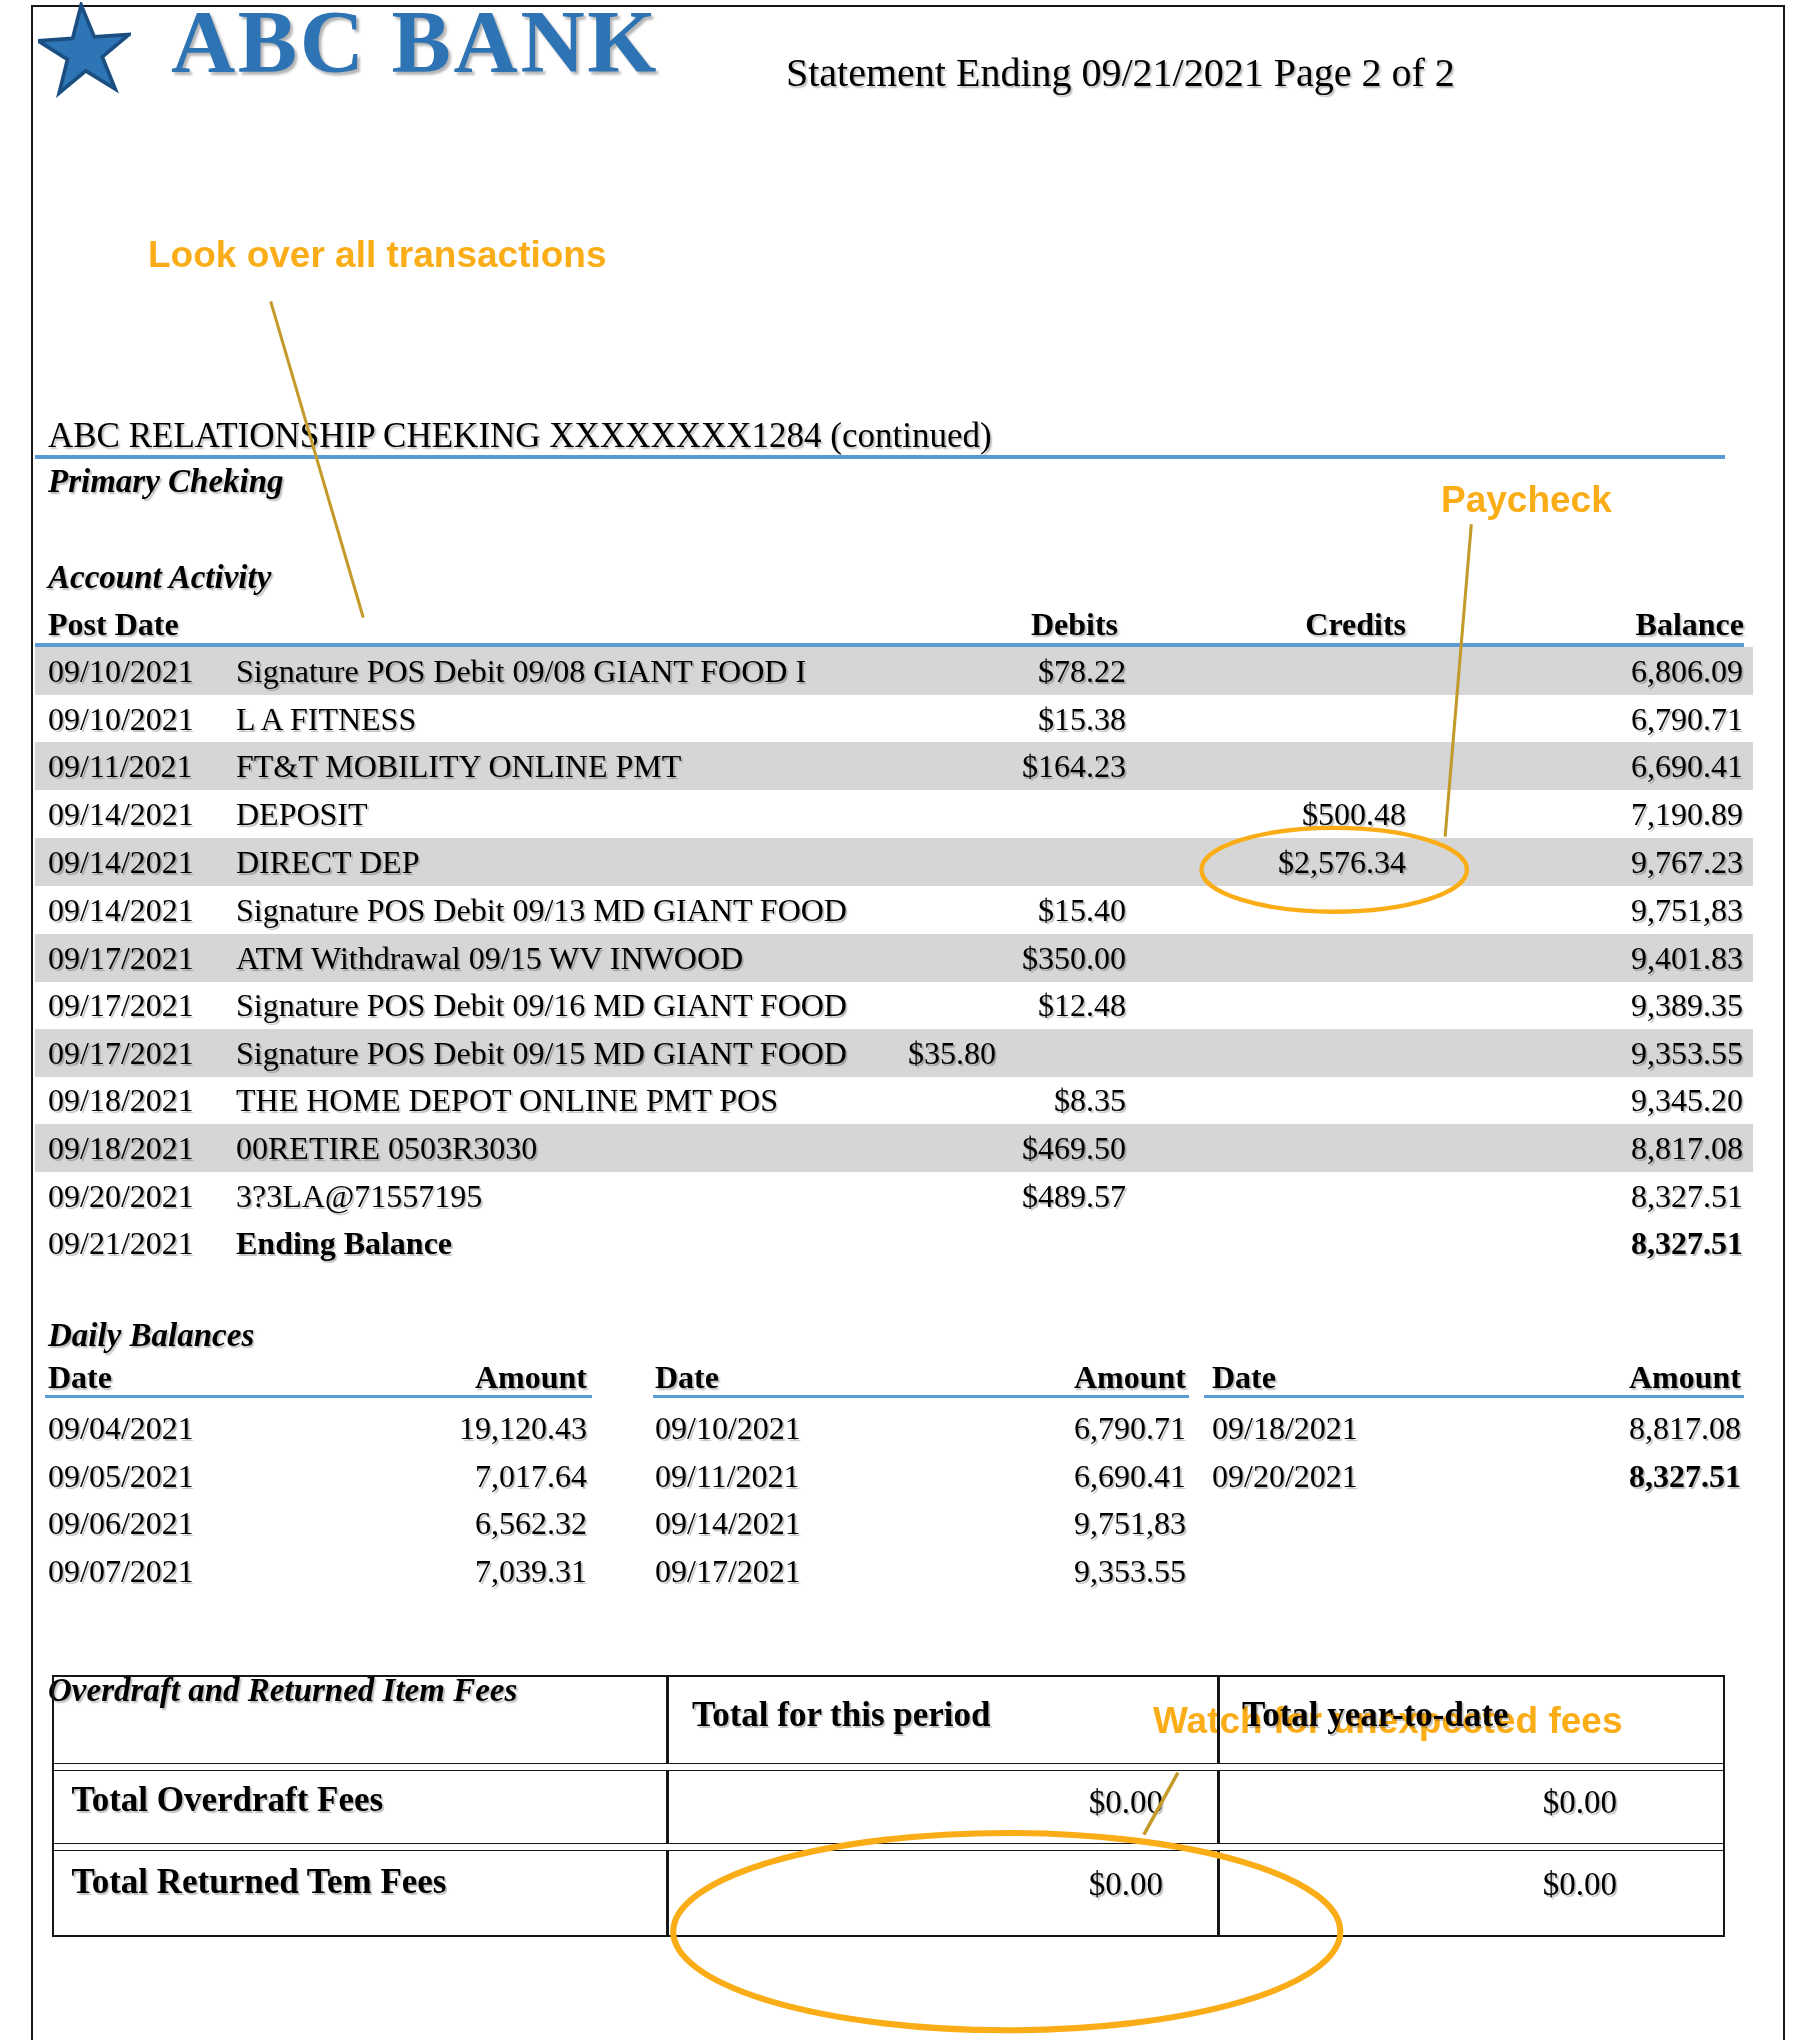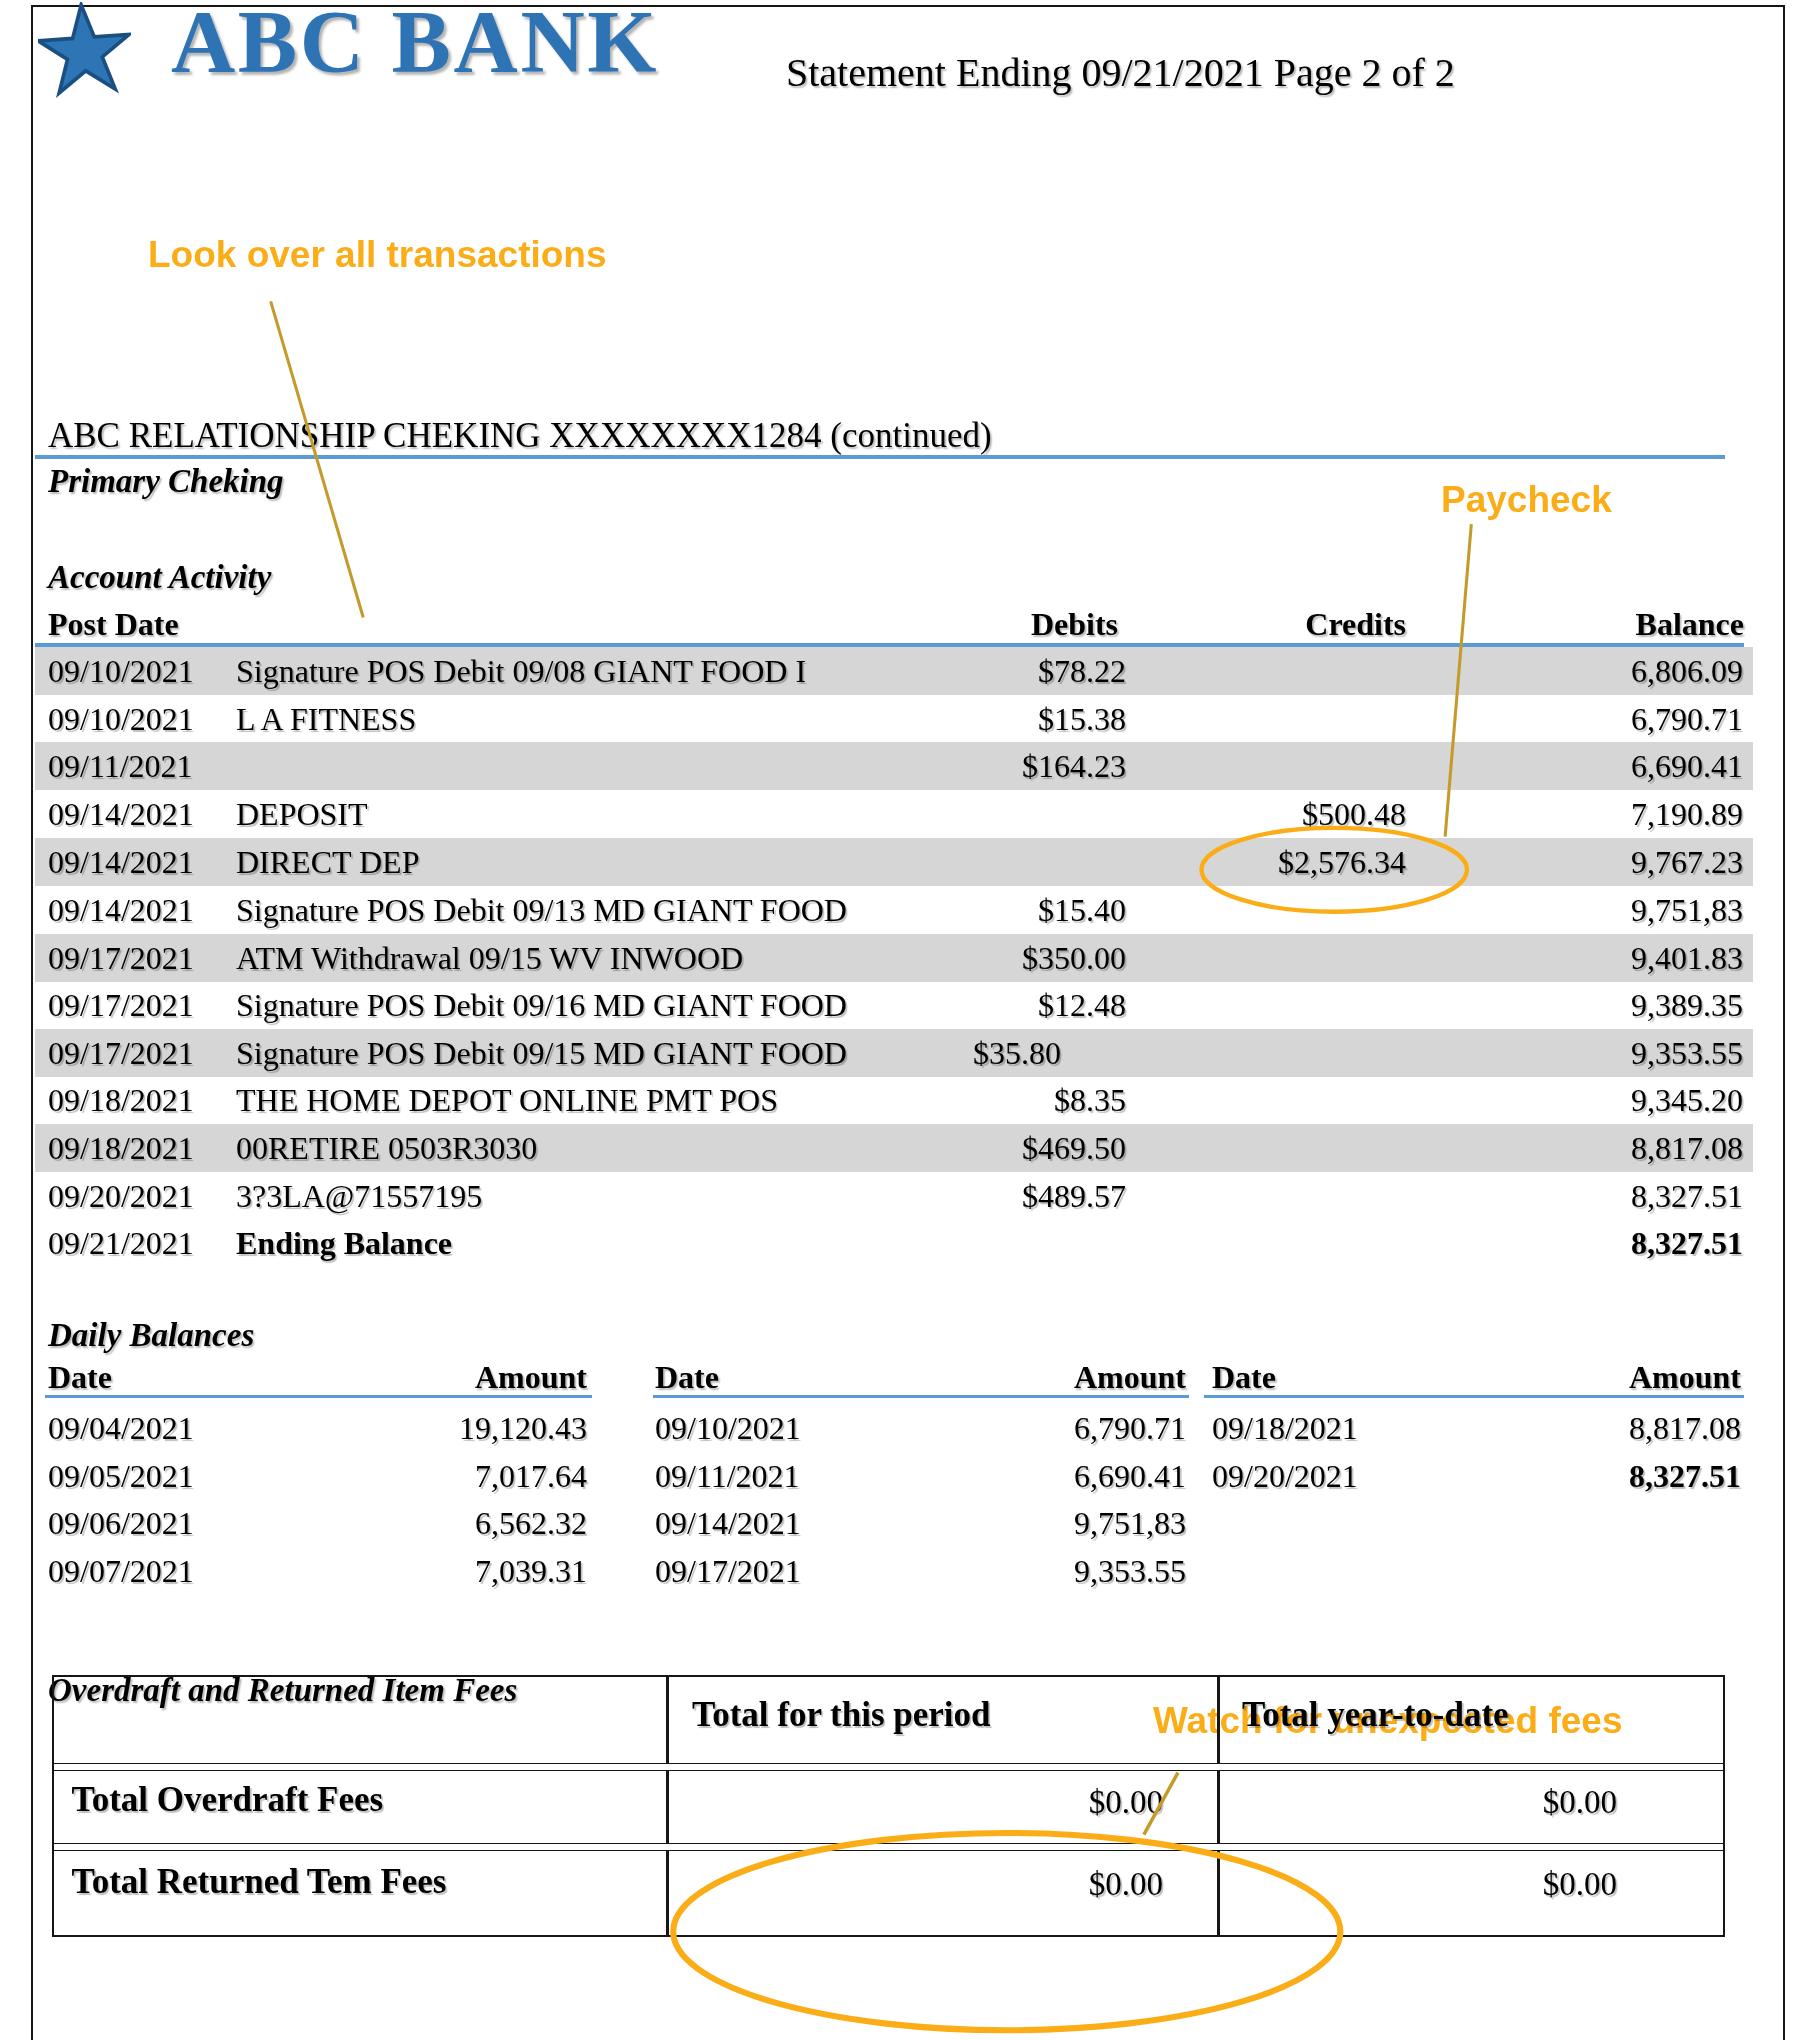"FT&T MOBILITY ONLINE PMT" div.cell { html: none -> <div>FT&amp;T MOBILITY ONLINE PMT</div> }
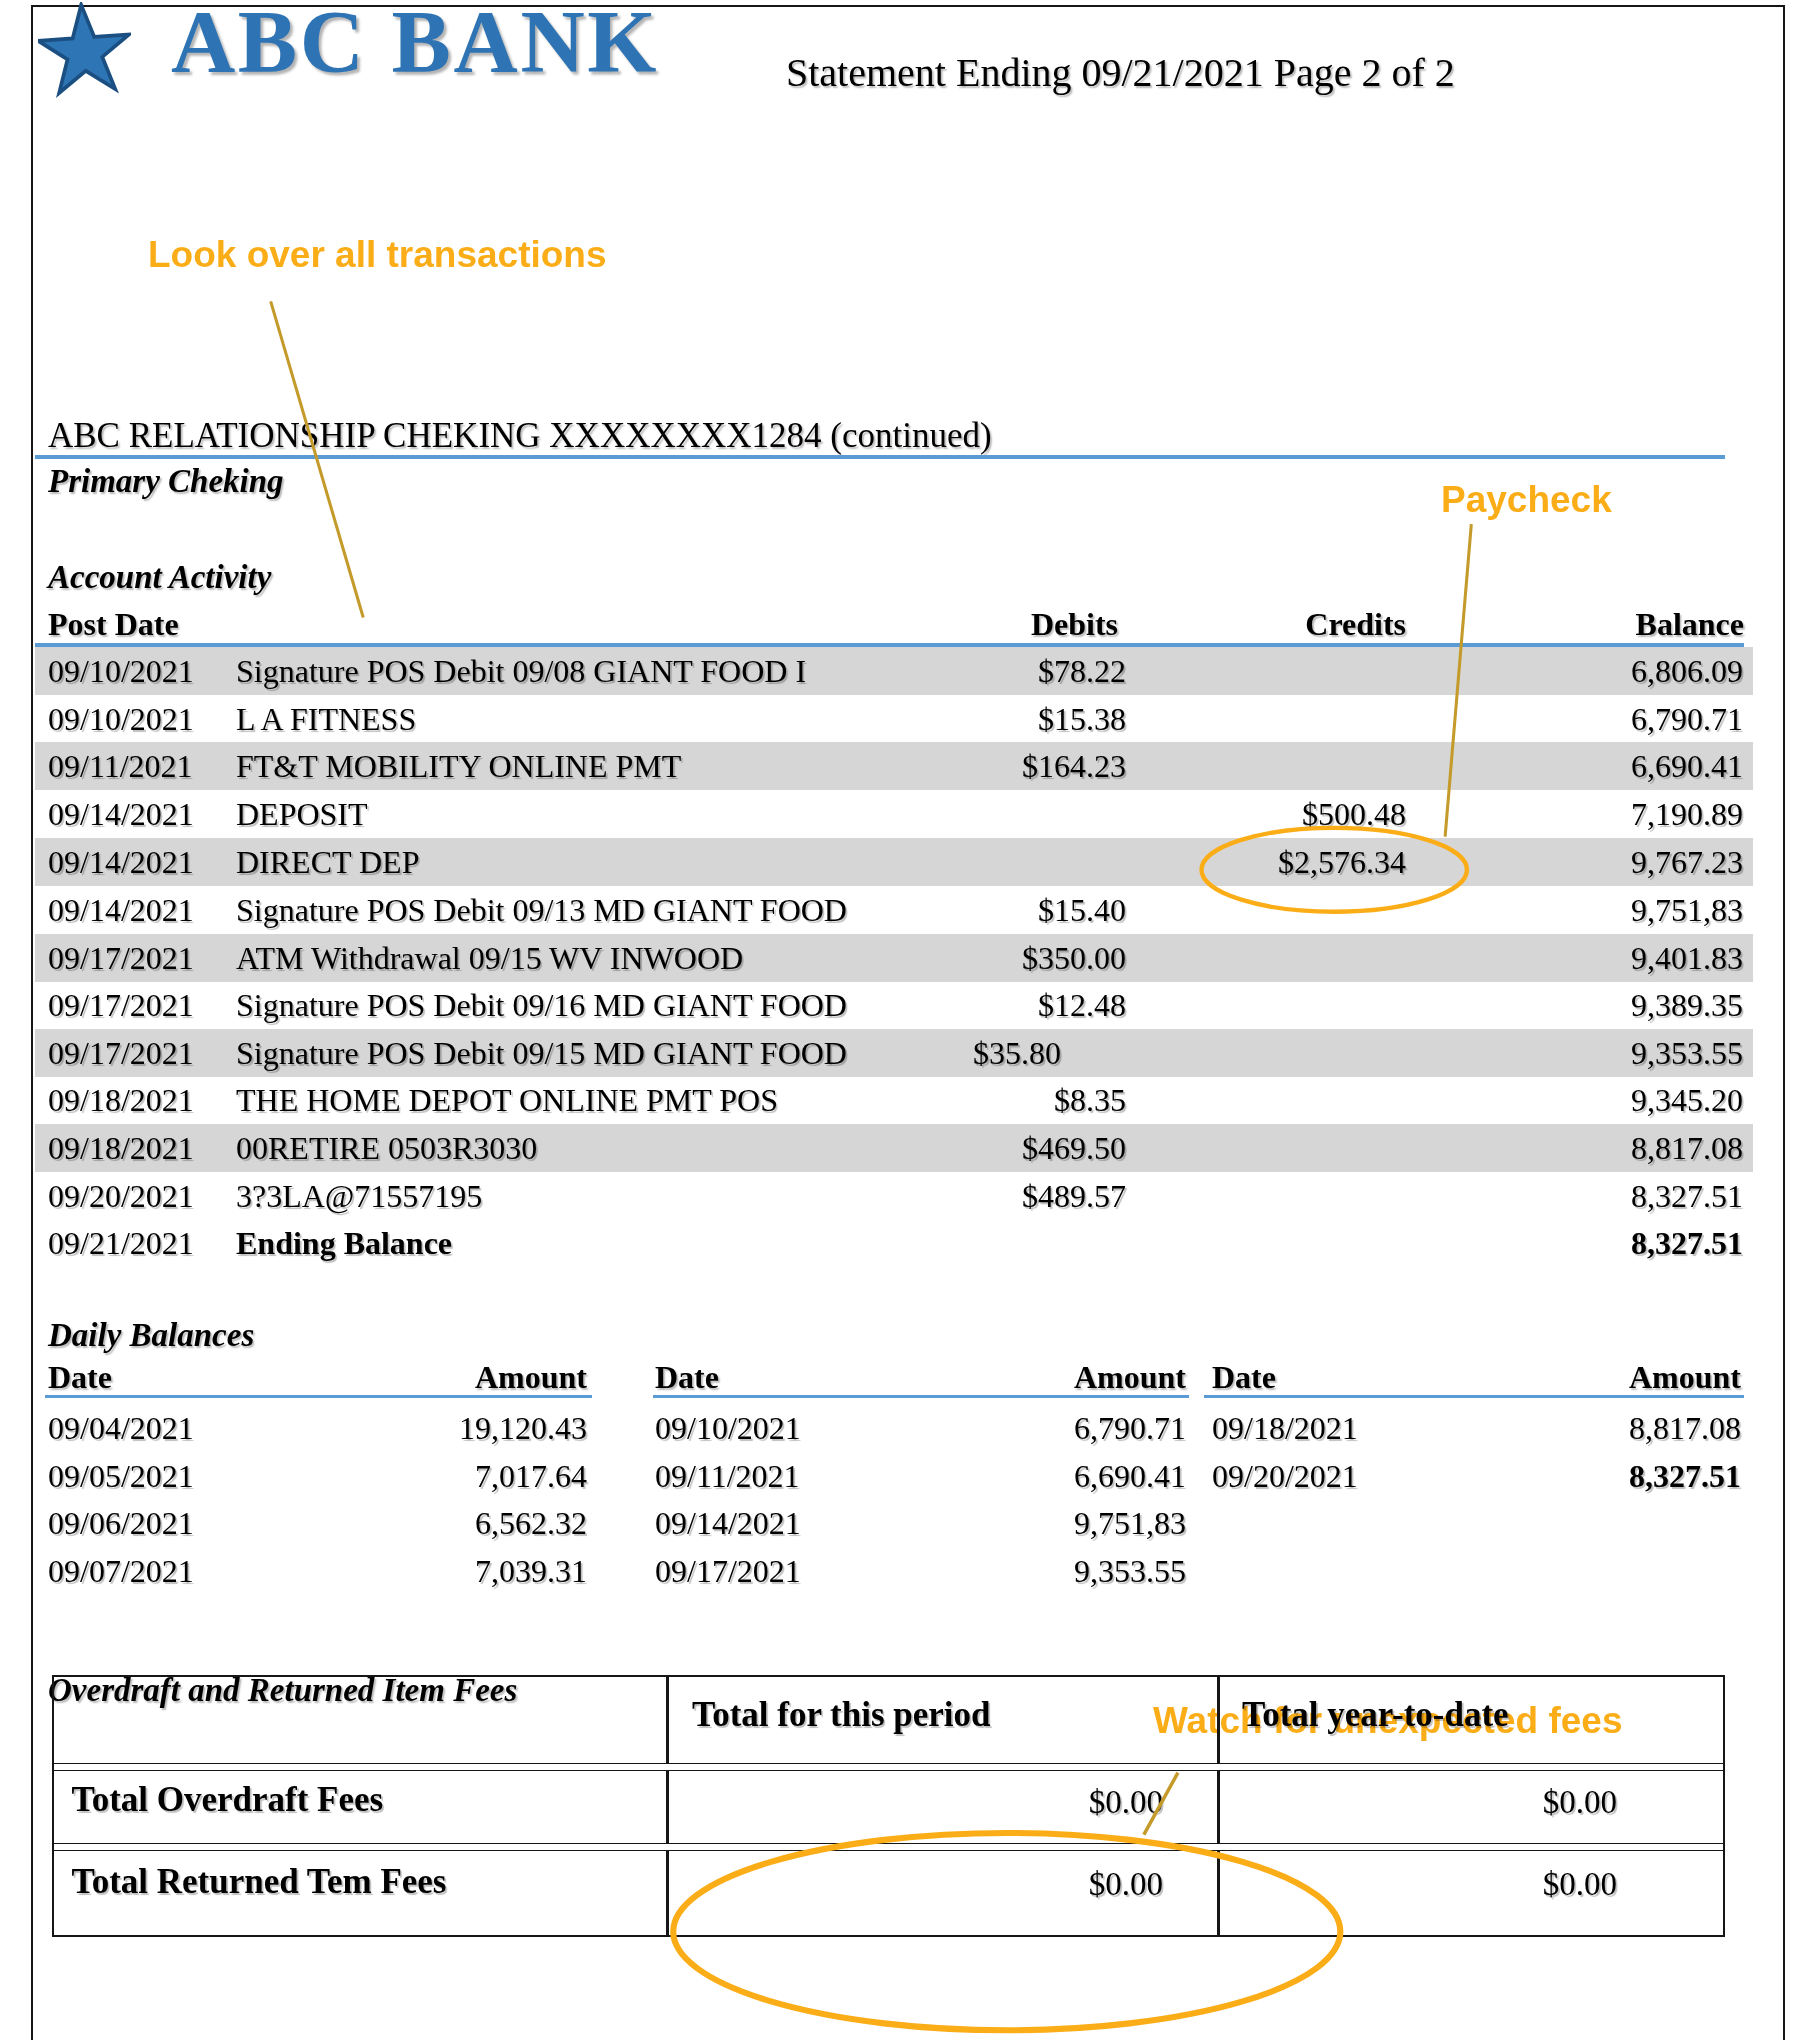"$35.80" div.cell { text-align: center -> left }
